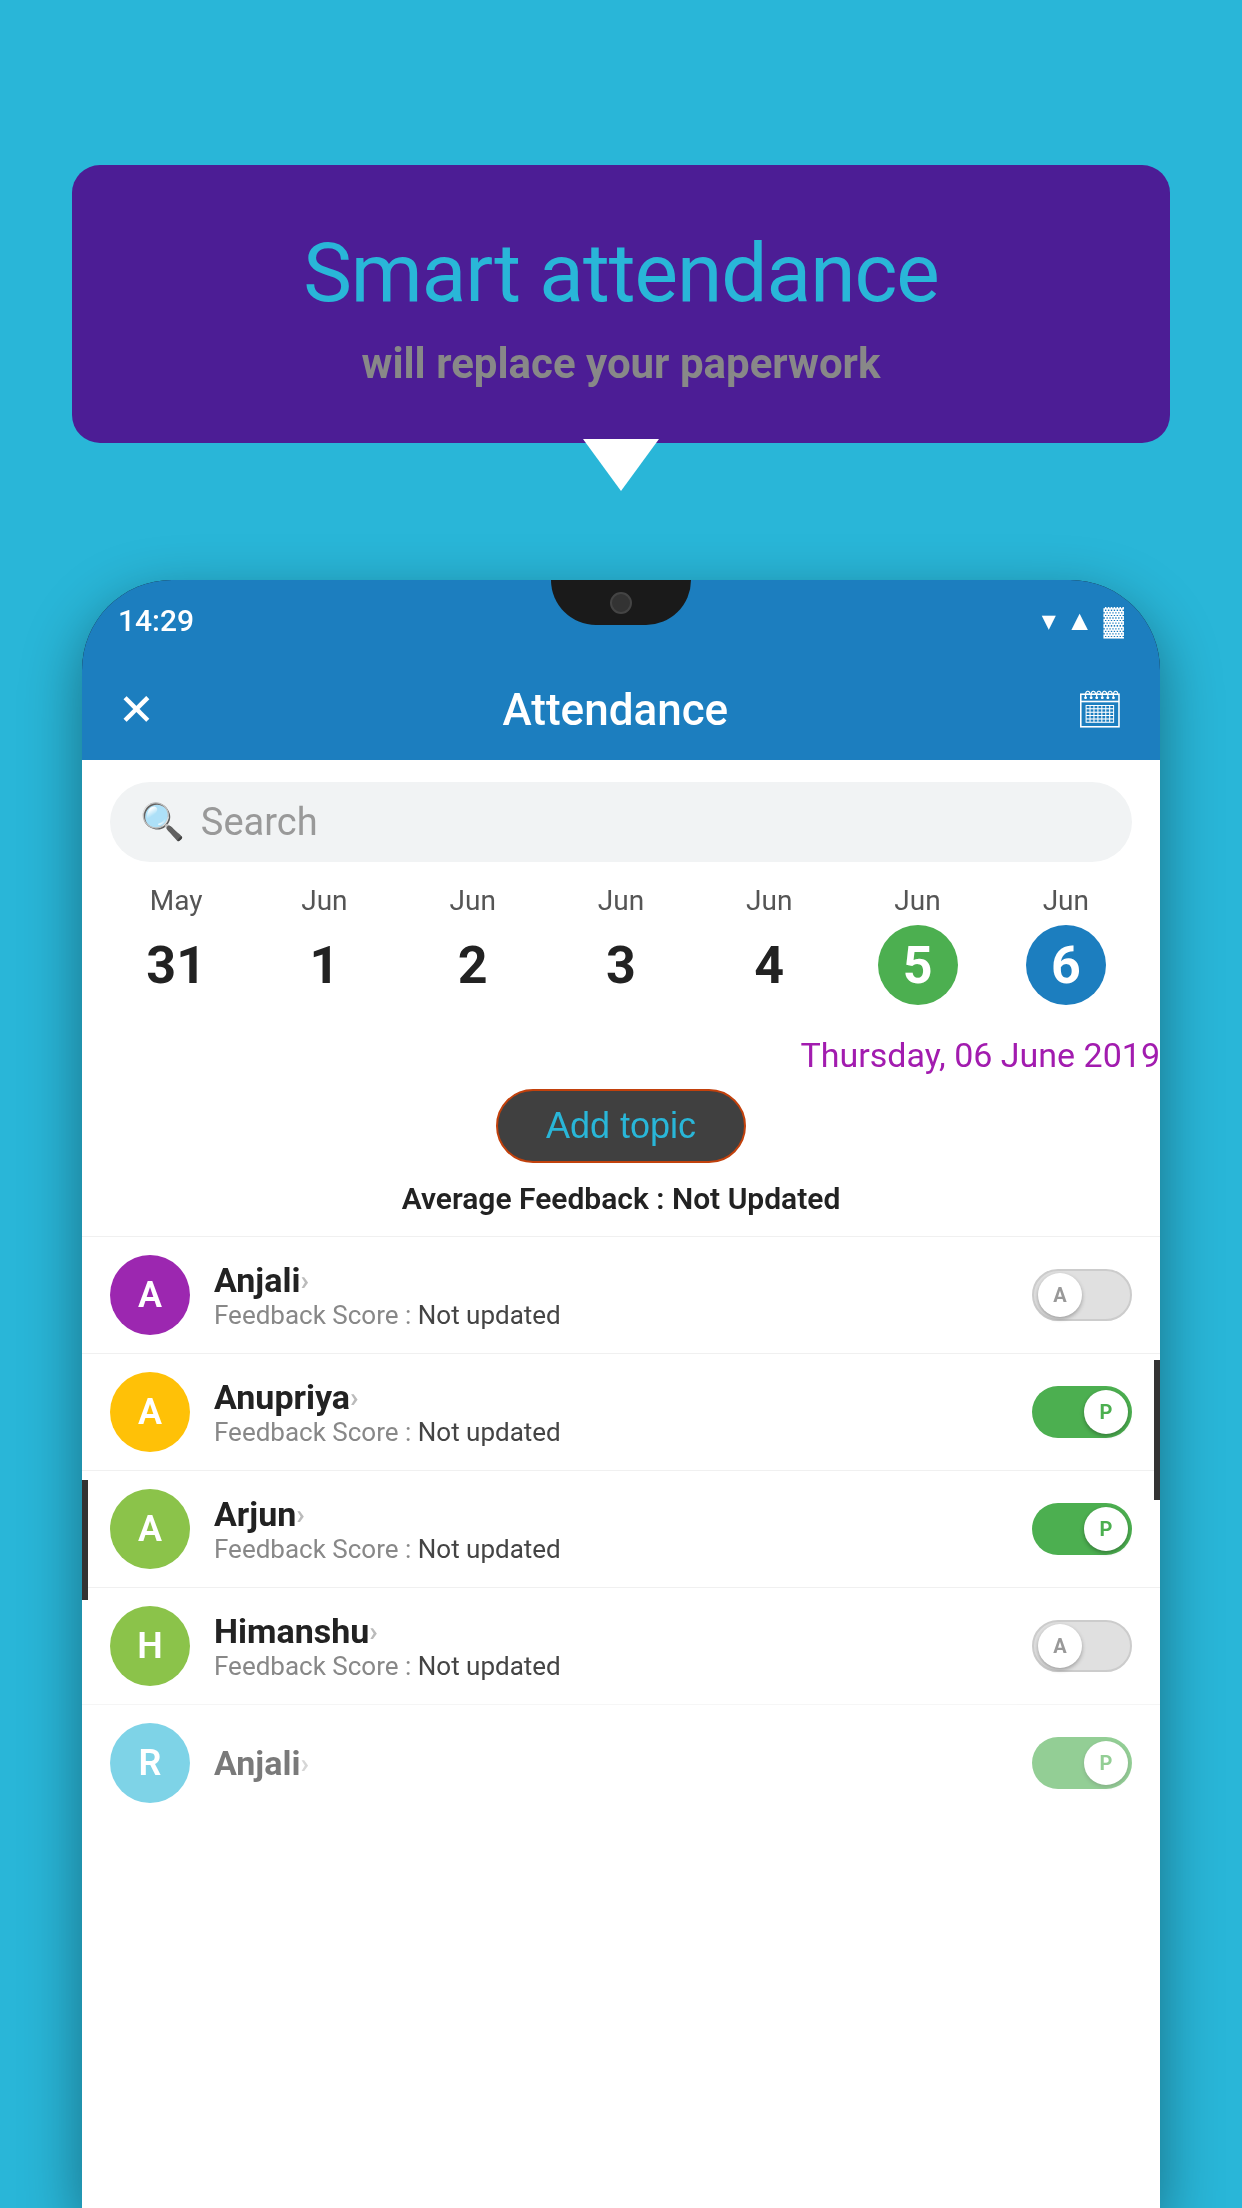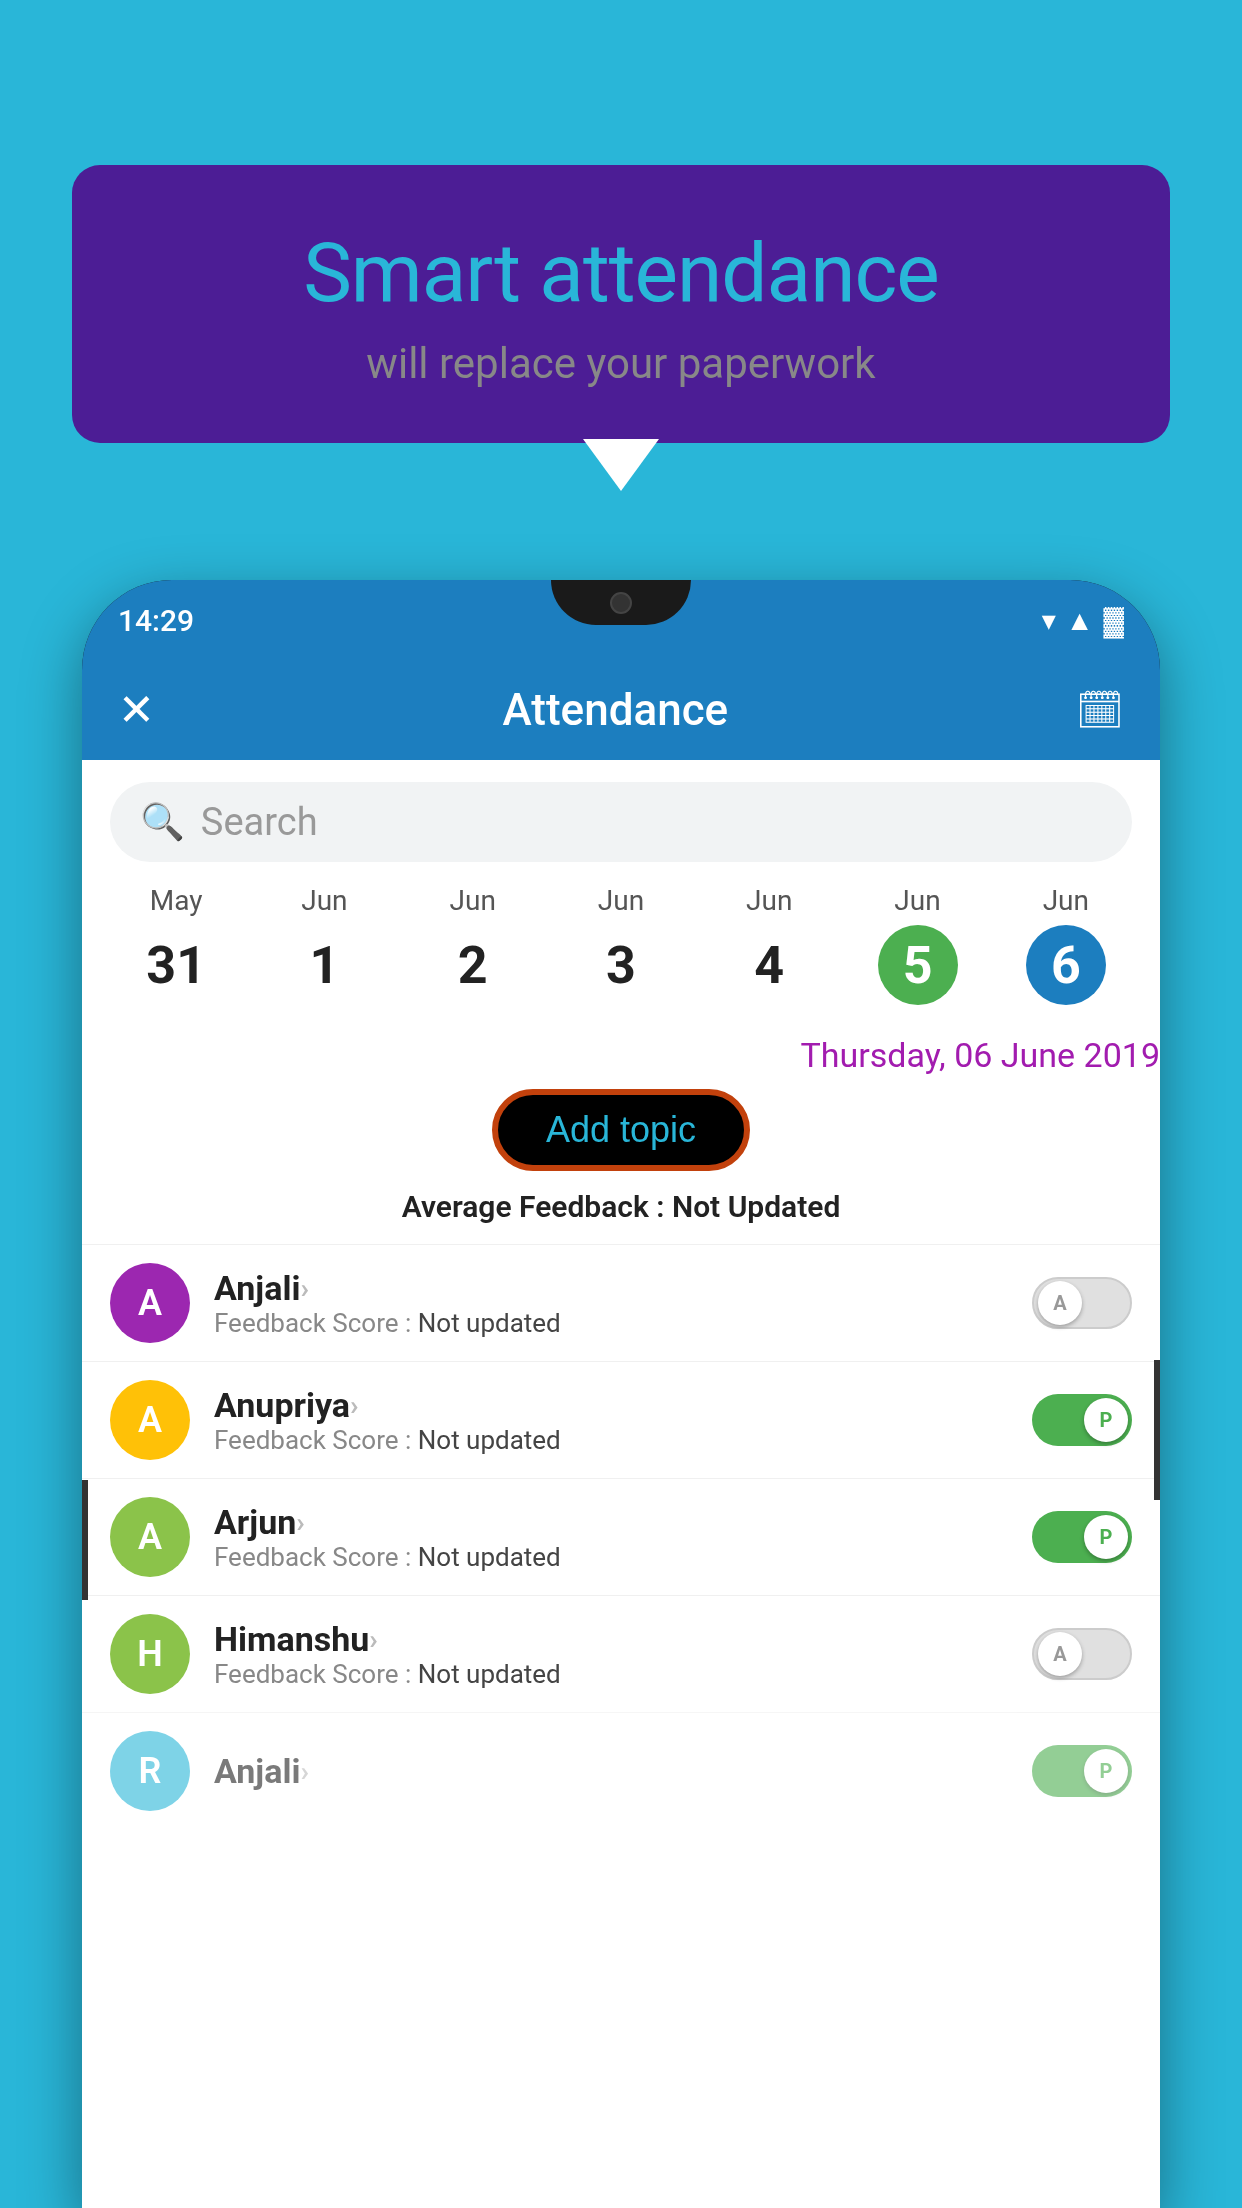"will replace your paperwork" .bubble-subtitle { font-weight: 400 -> 700 }
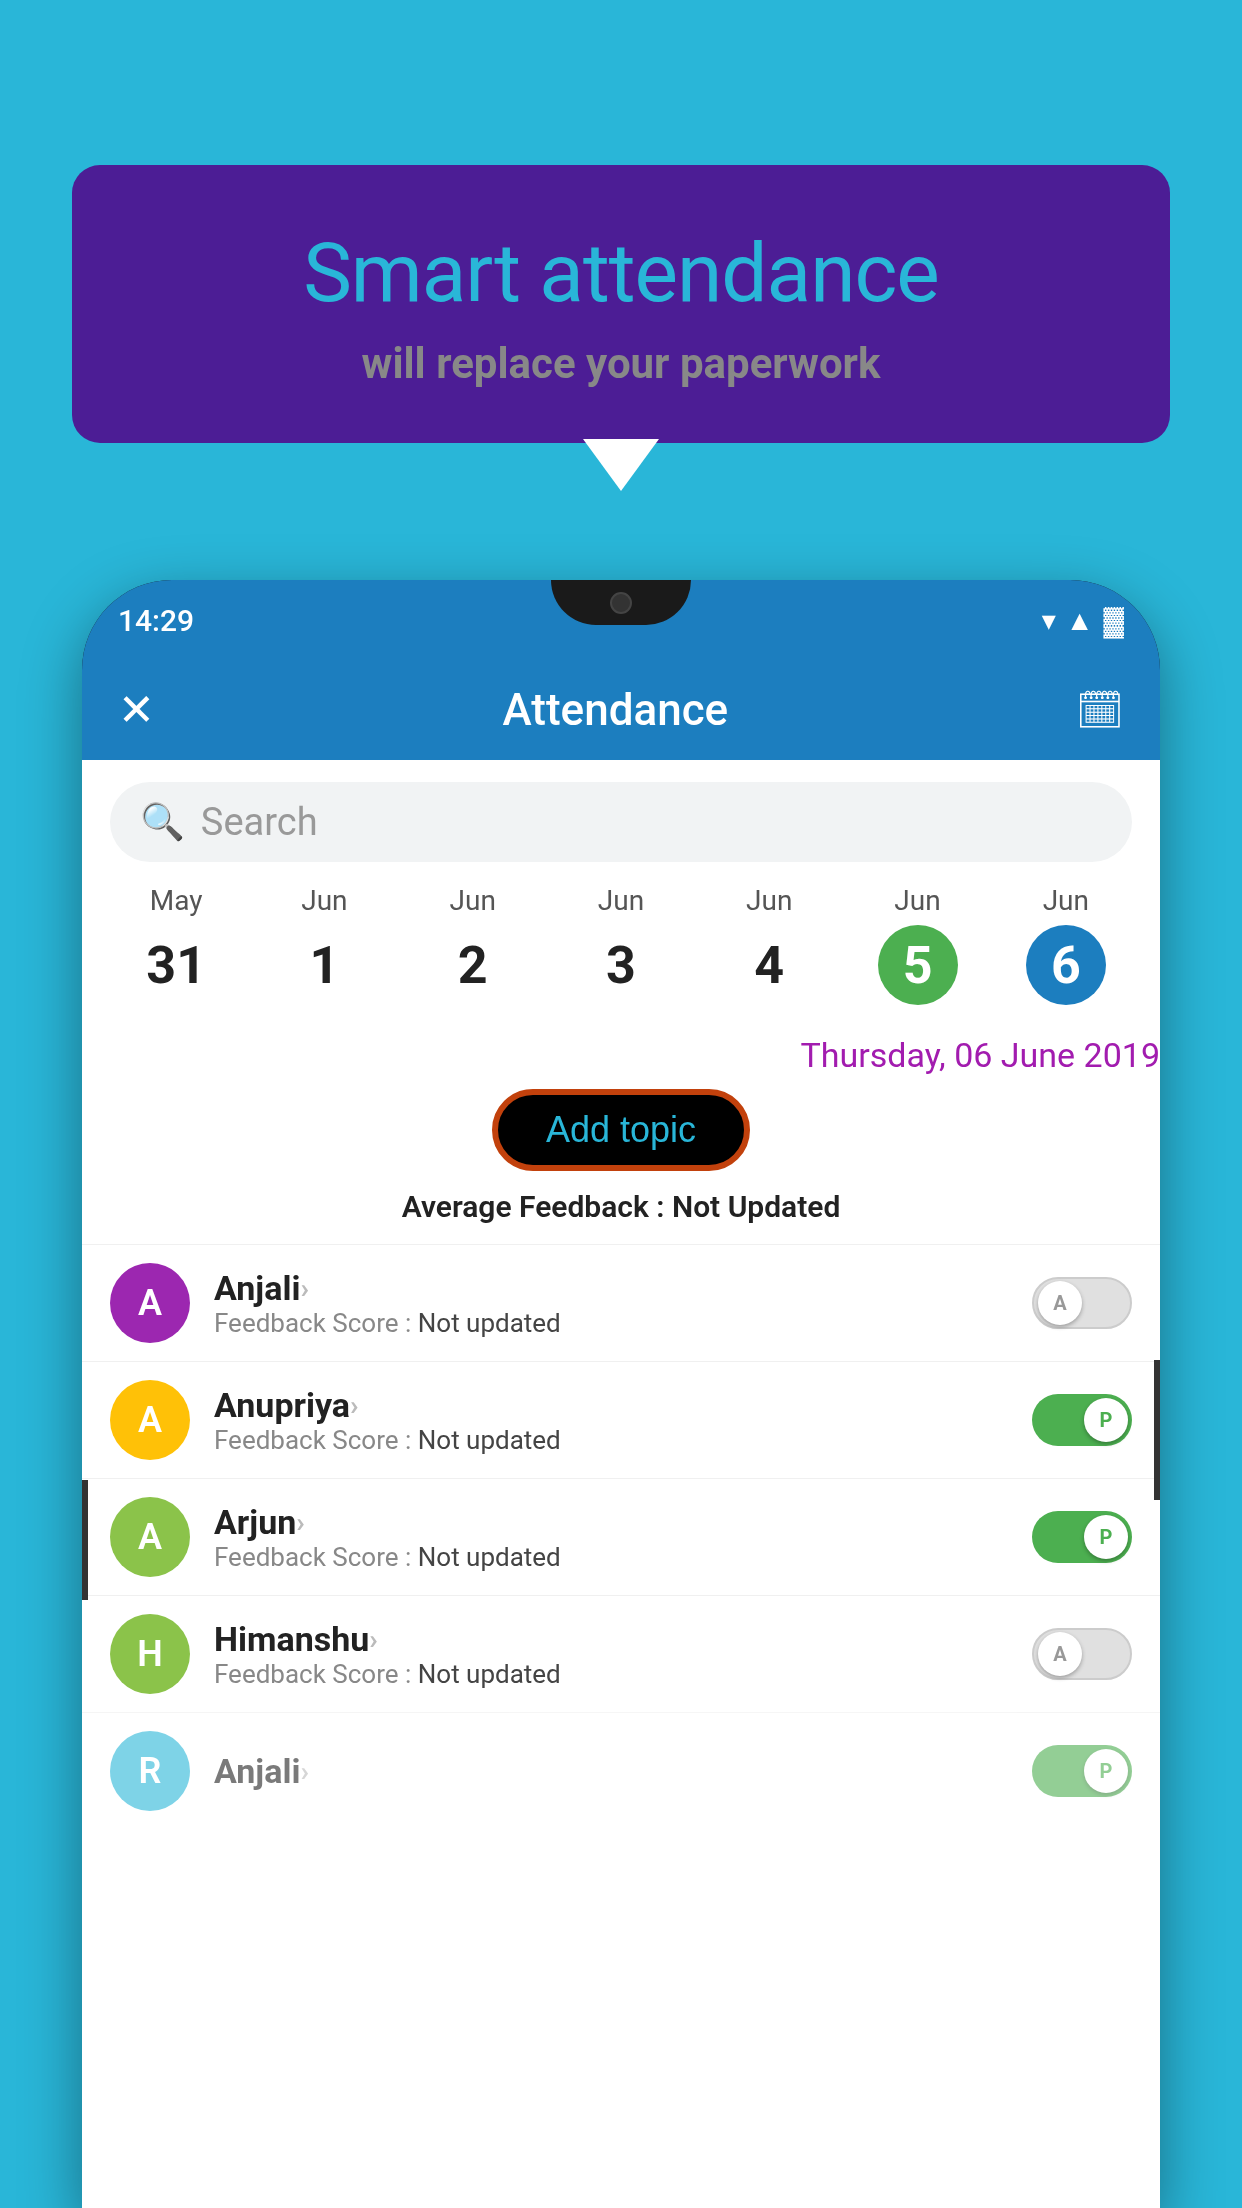"Add topic" .add-topic-btn { background: #000000 -> #404040; border: 6px solid #c2410c -> 2px solid #c2410c }
